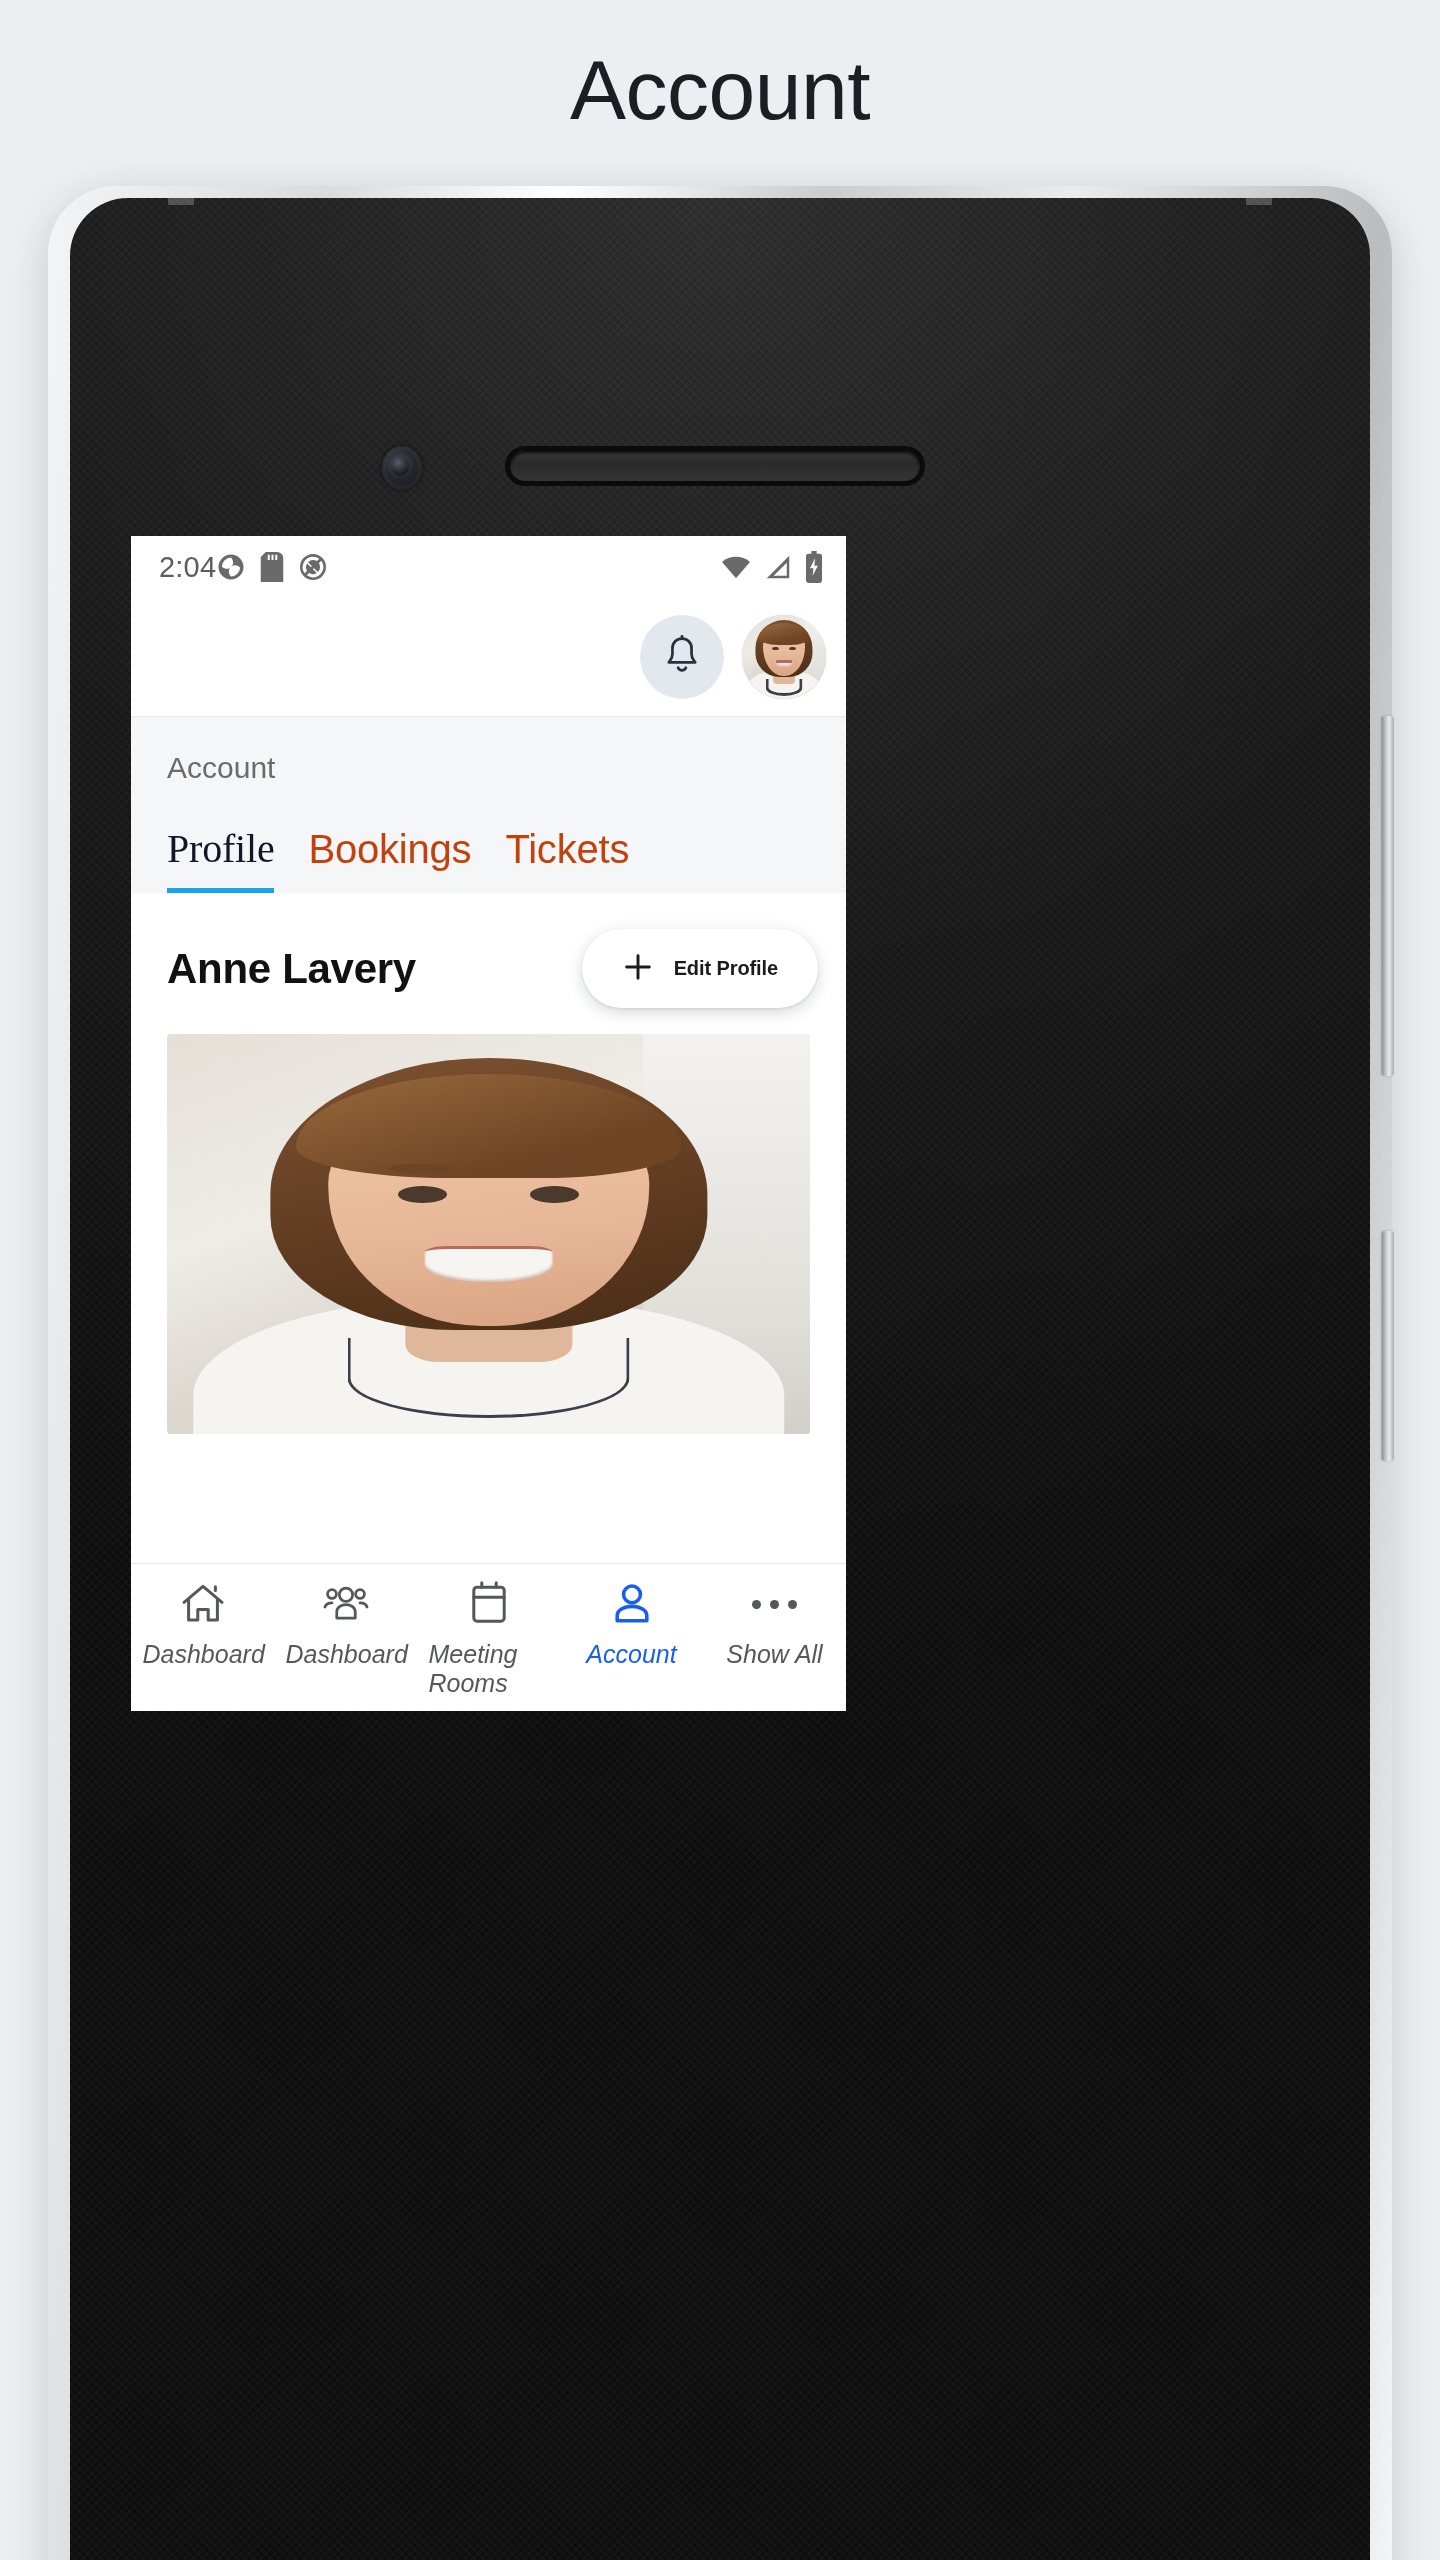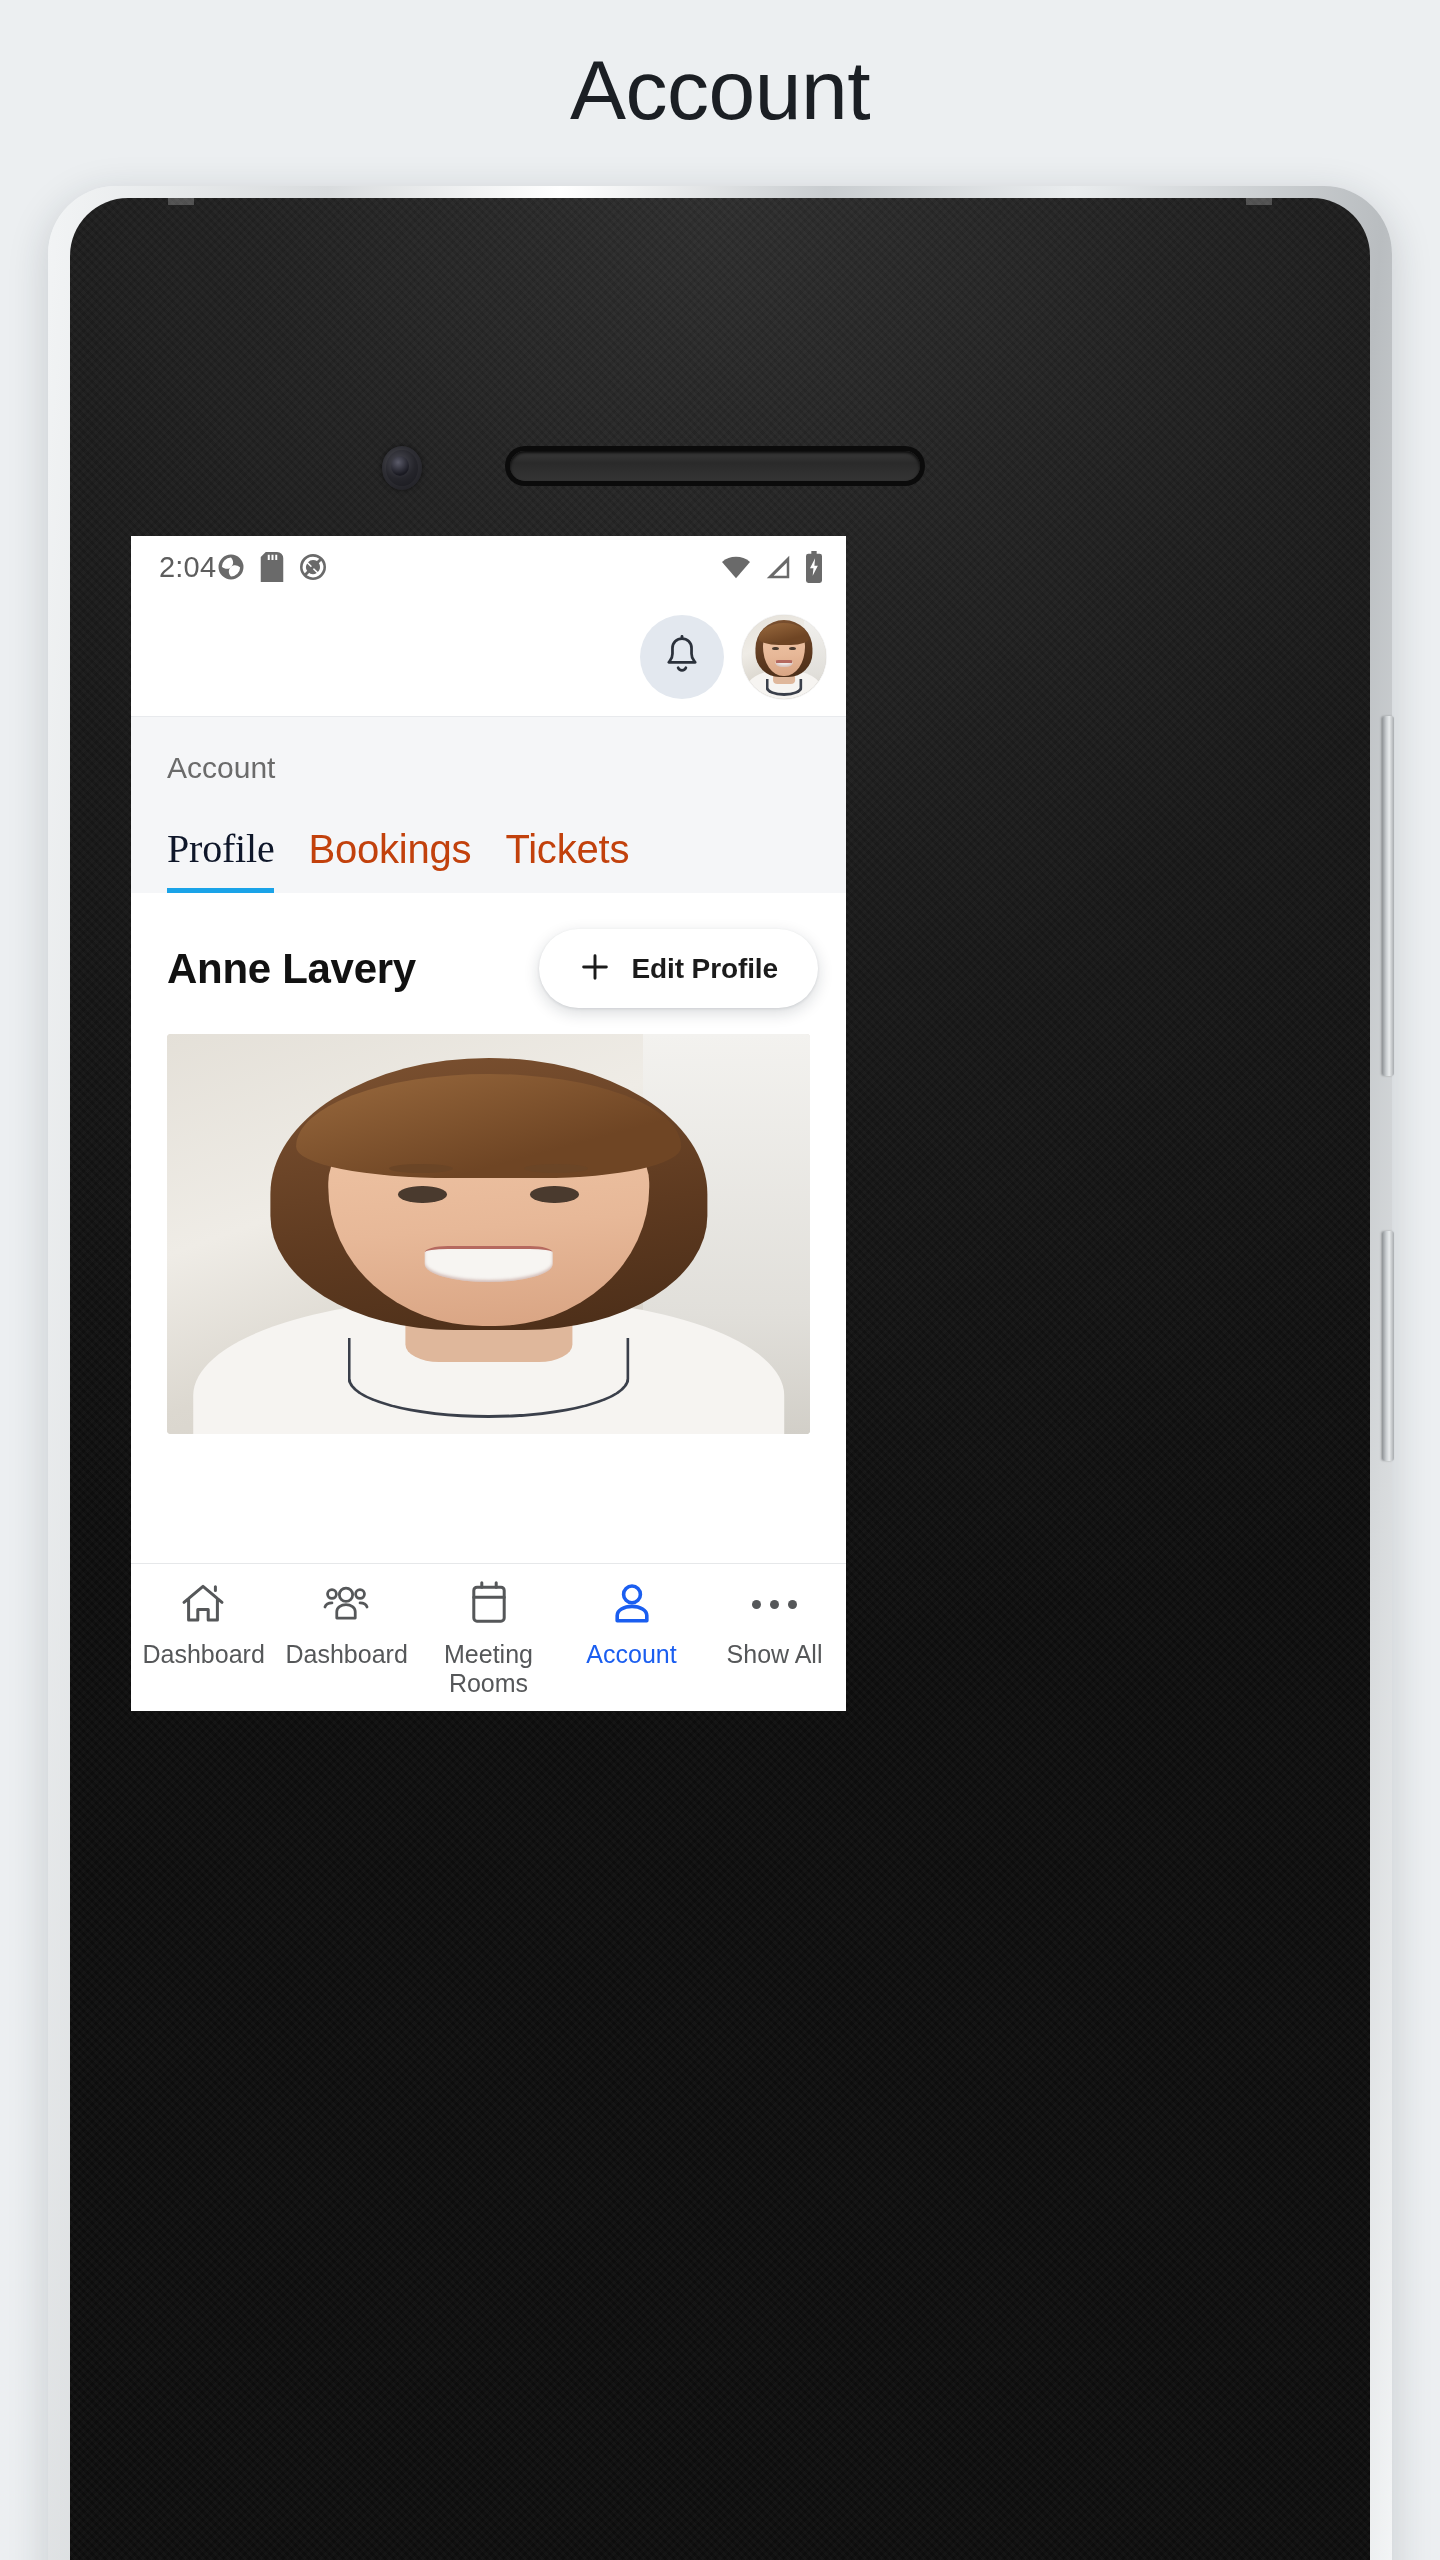"Edit Profile" .edit-btn-label { font-size: 28px -> 20px }
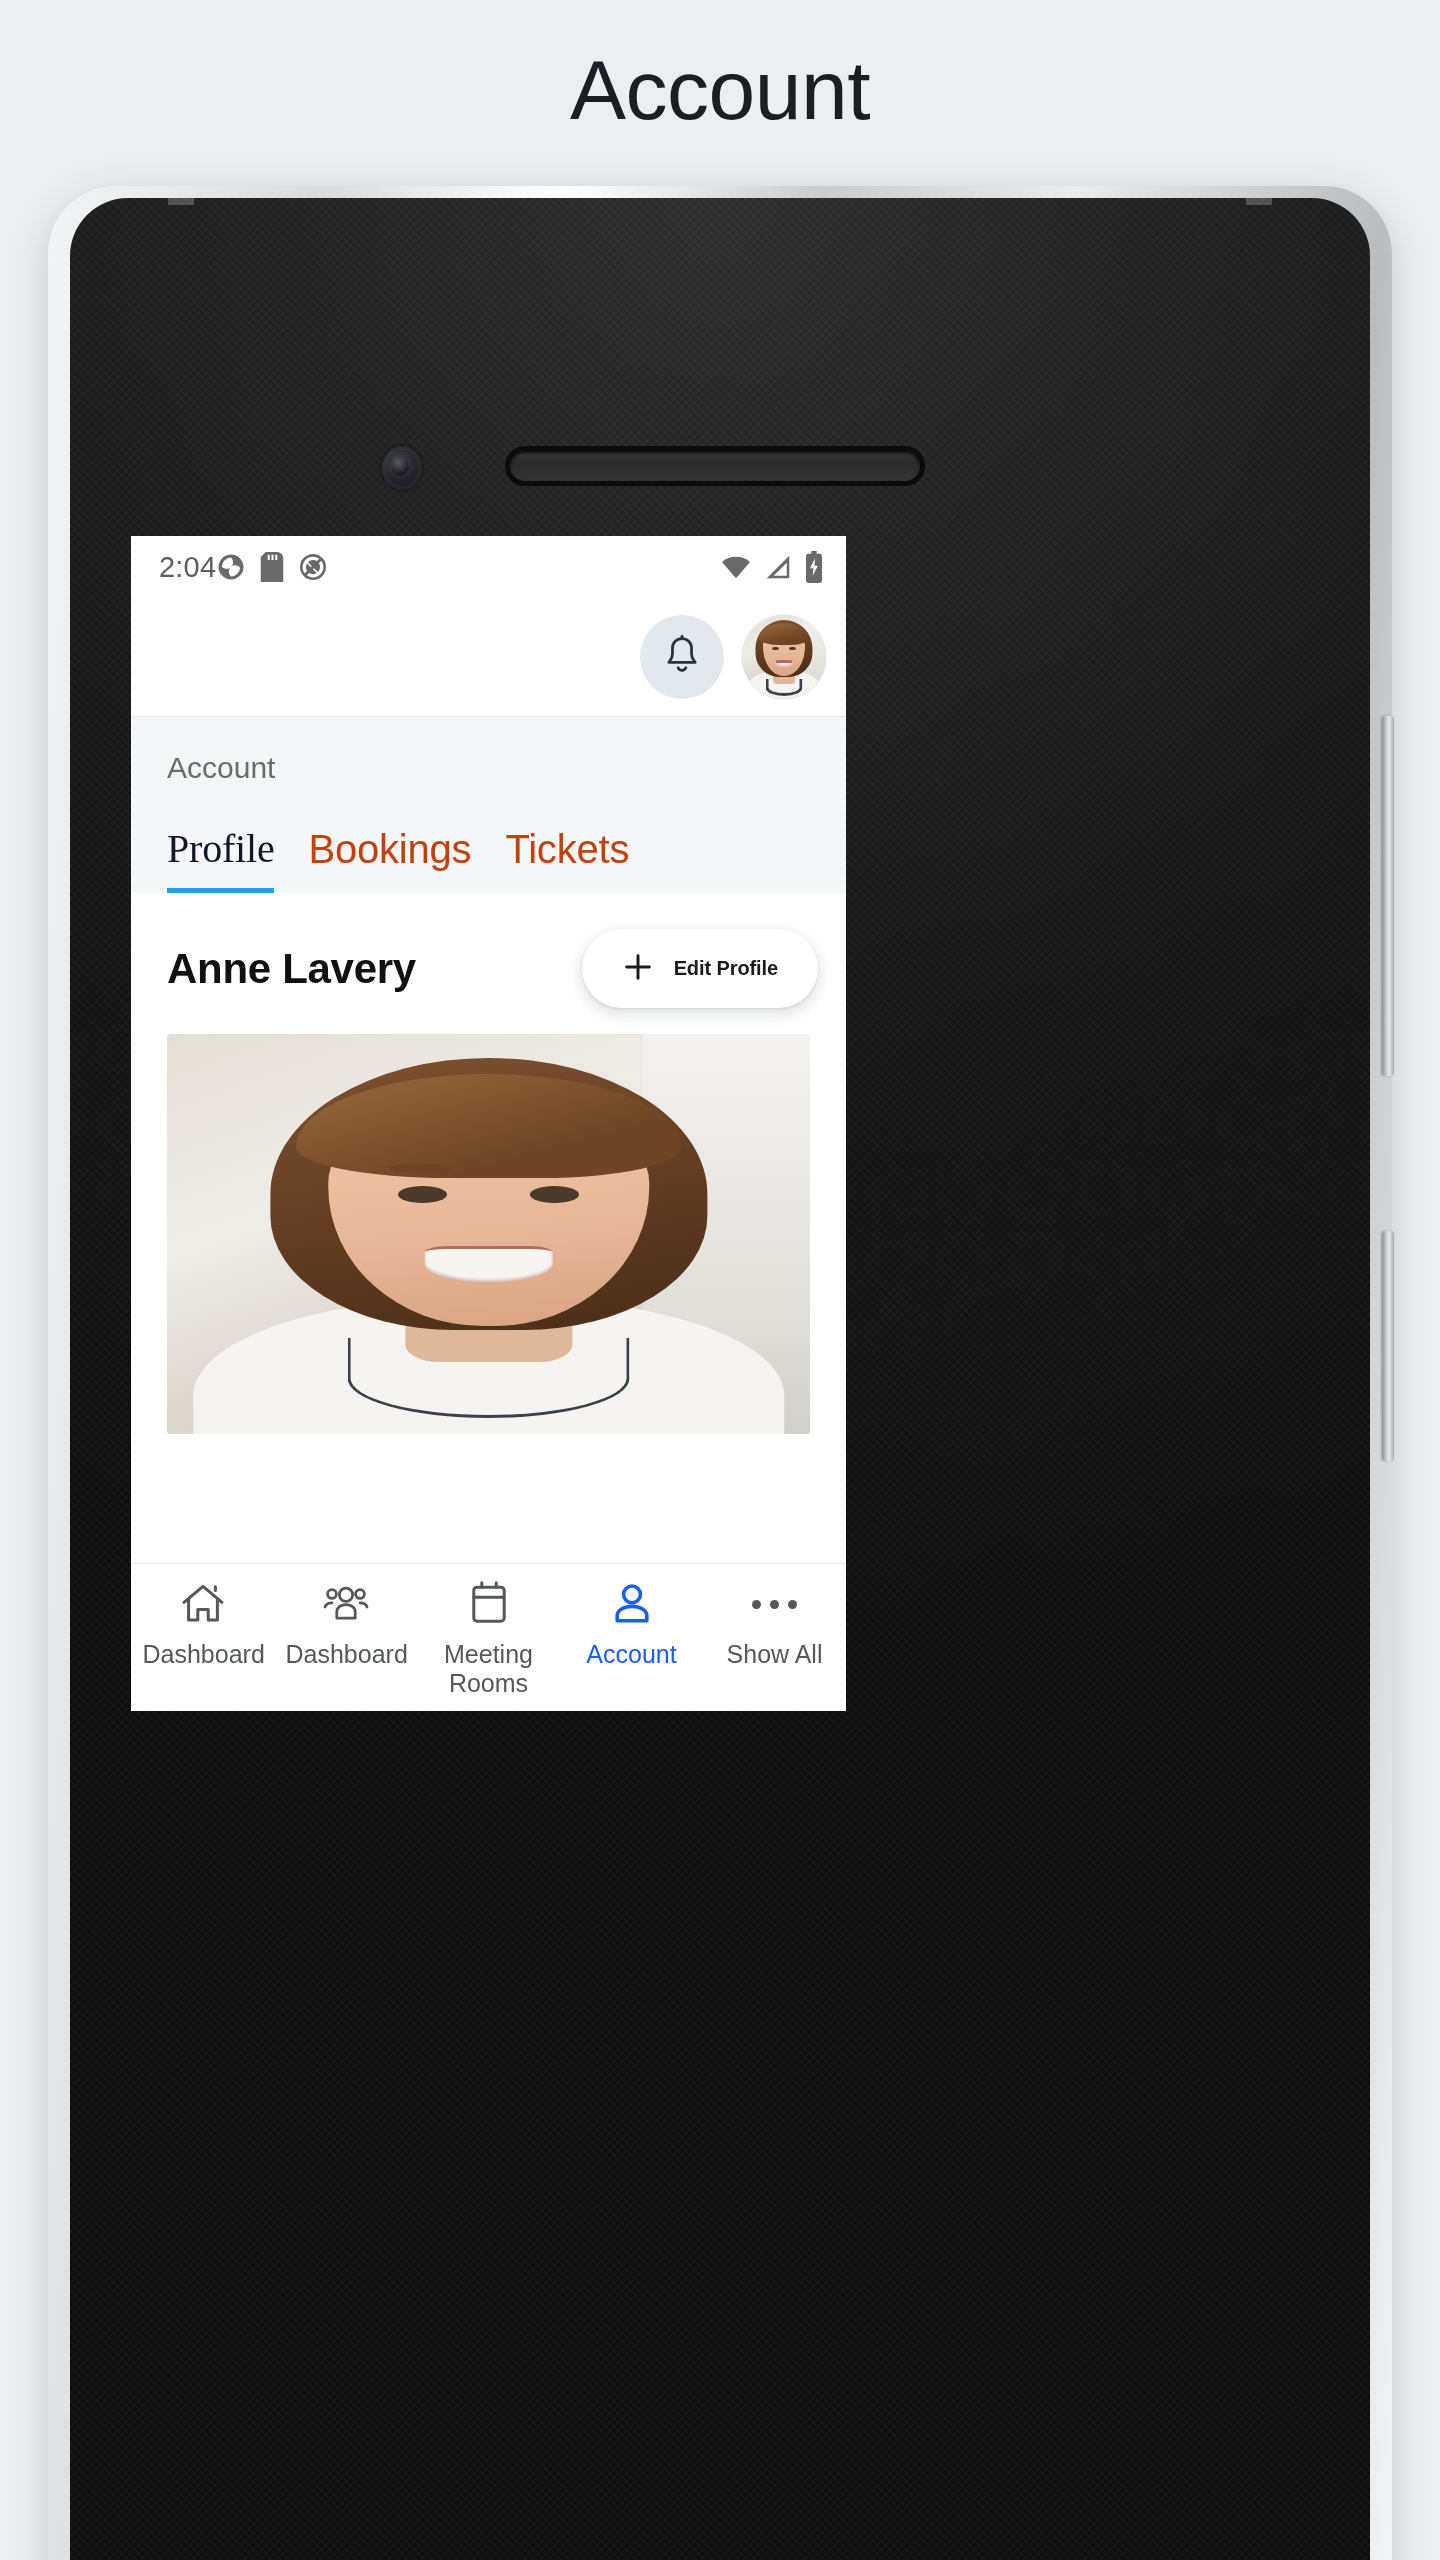"Dashboard" .nav-label { font-style: none -> italic; text-align: center -> none }
